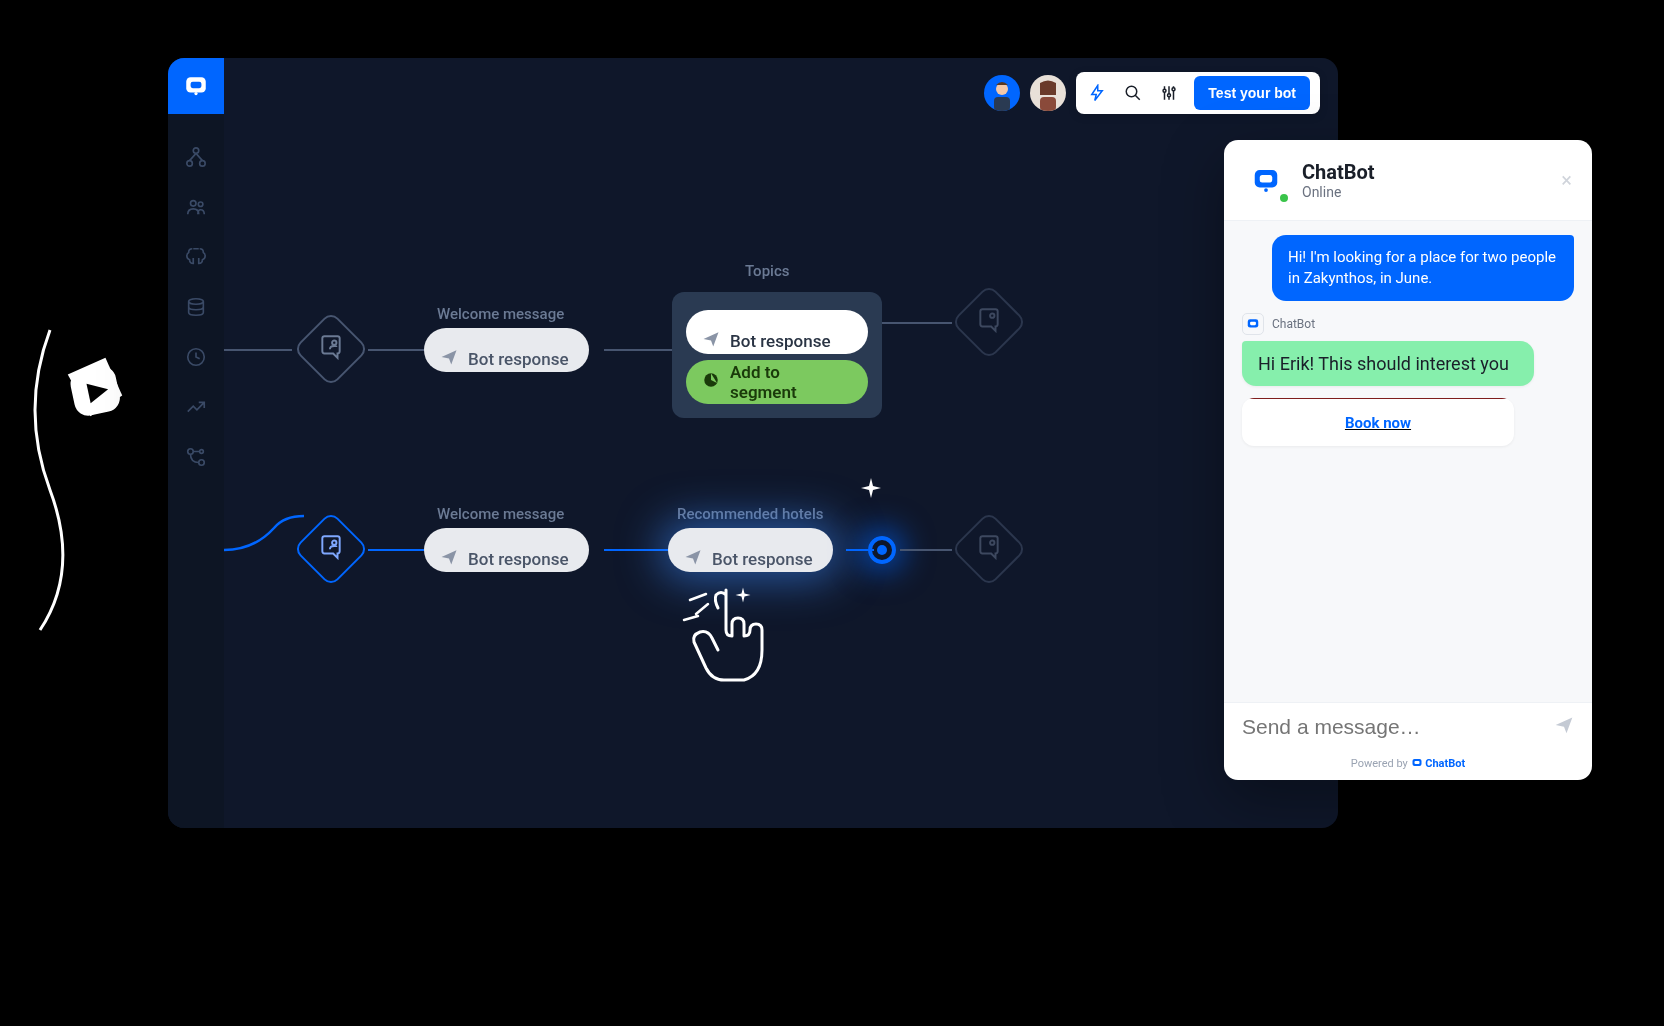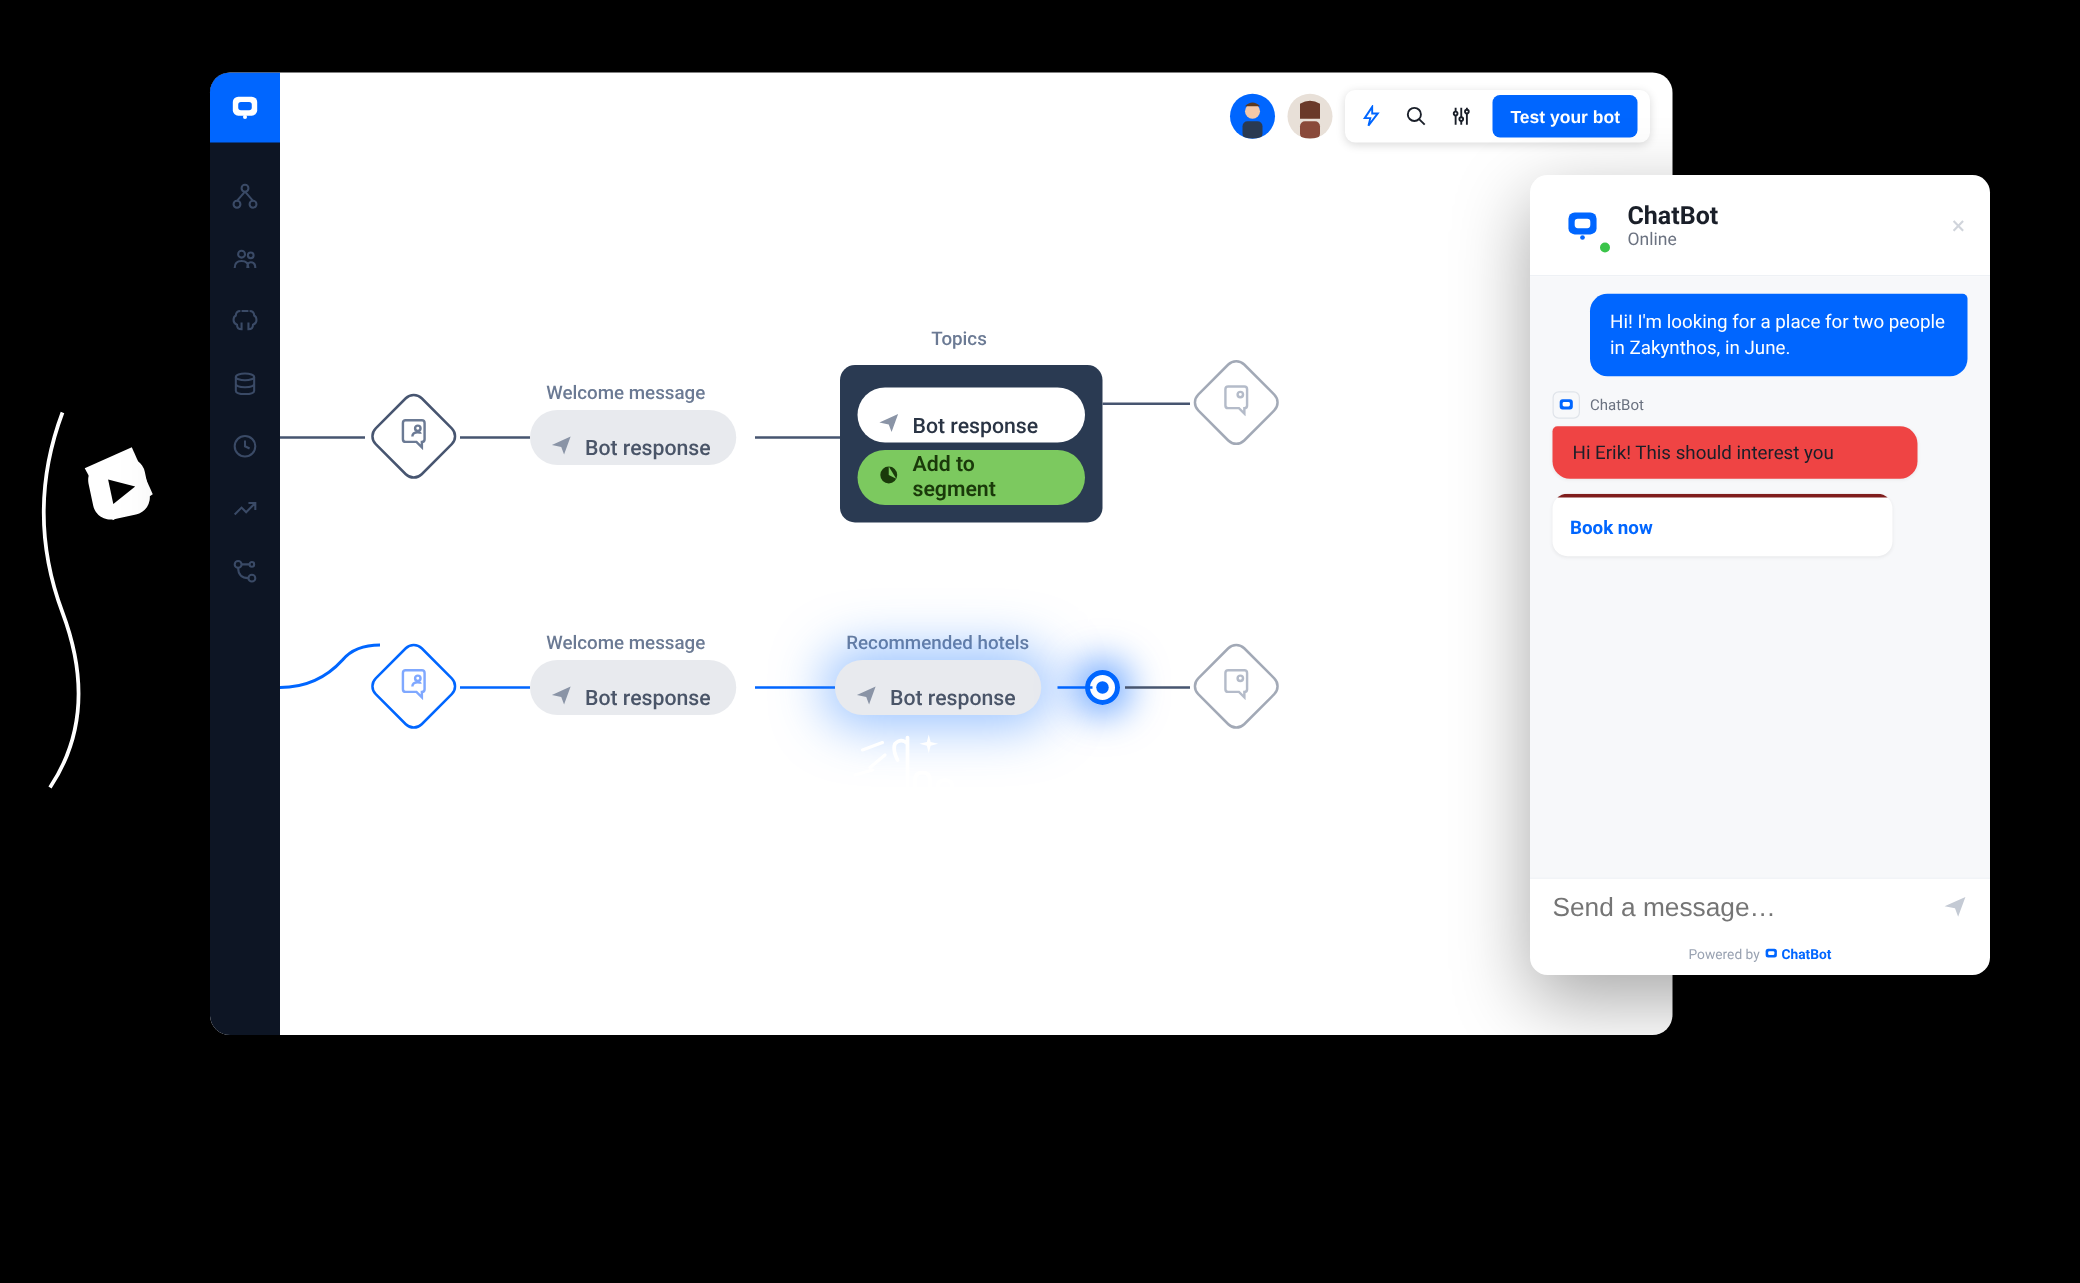"Test your bot" .app-window { background: #ffffff -> #0f172a }
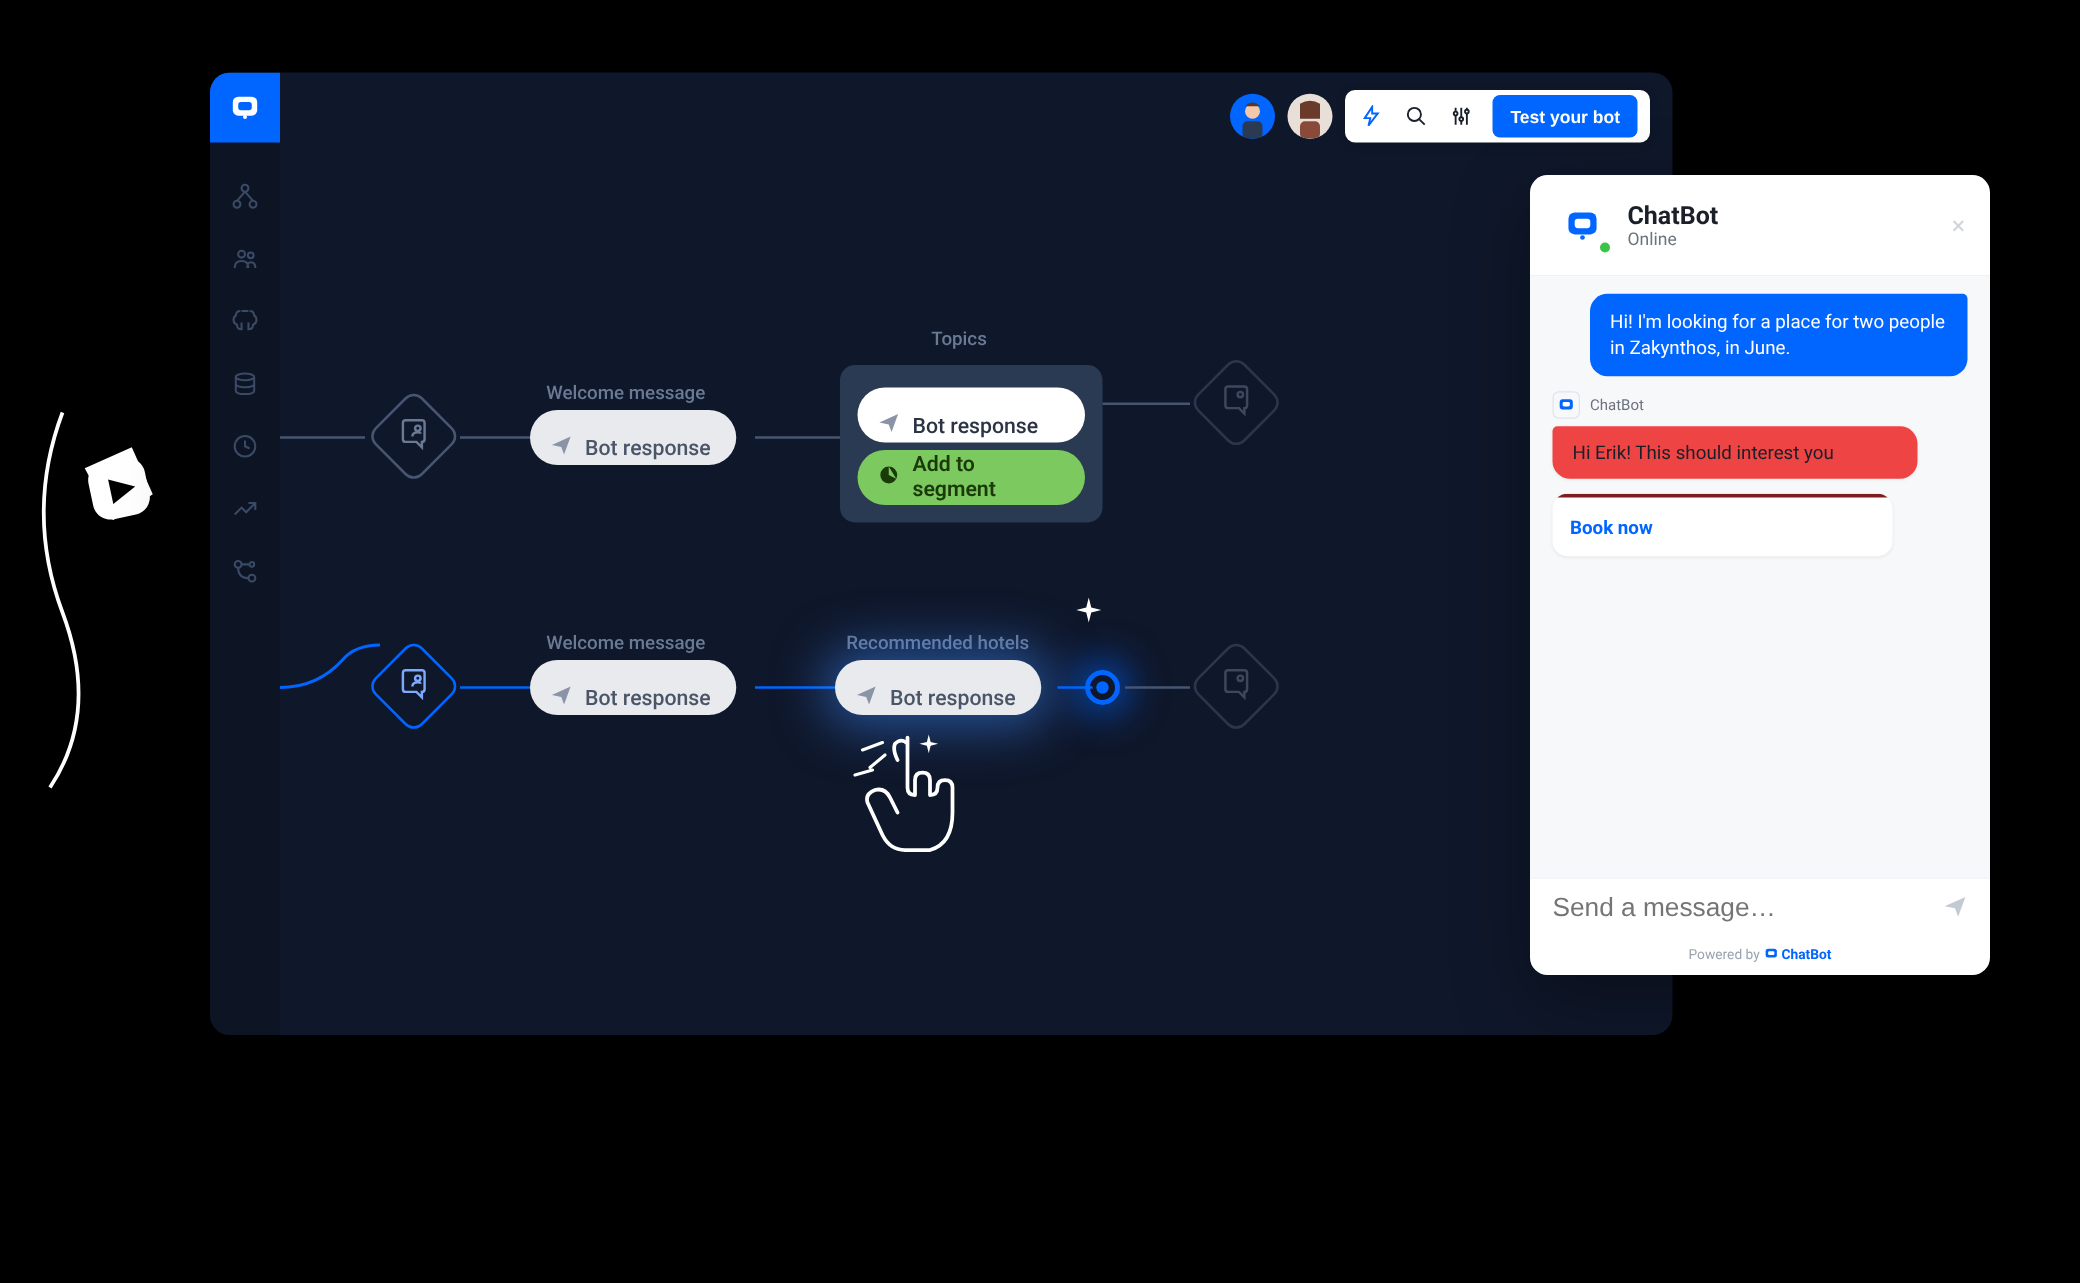"Hi Erik! This should interest" .msg-bot { background: #ef4444 -> #86efac; font-size: 15px -> 18px }
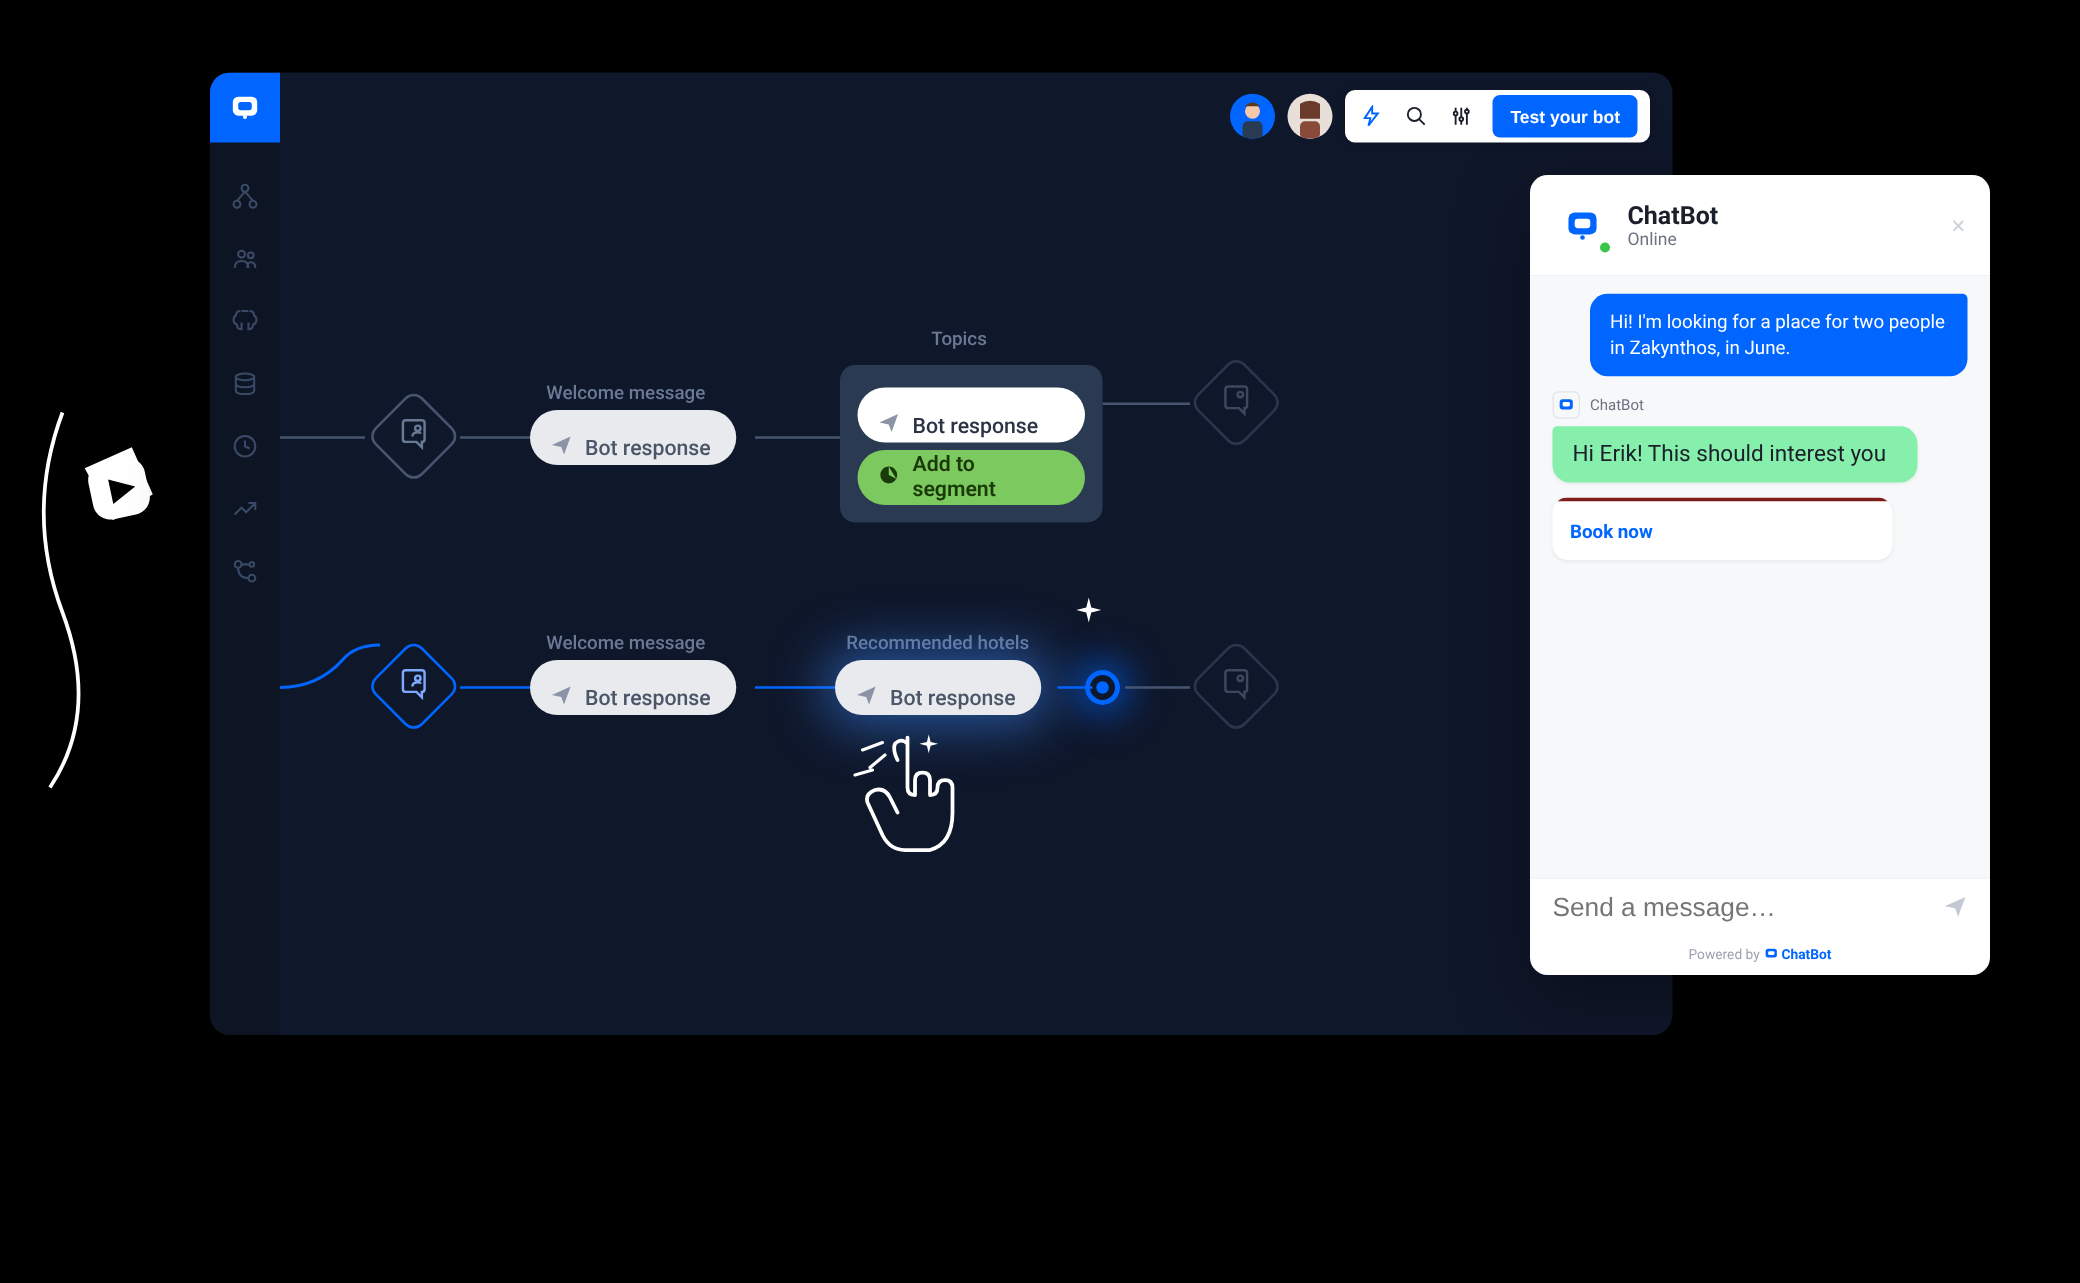"Book now" .card-footer { border-top: 3px solid #7f1d1d -> 1px solid #7f1d1d; text-align: none -> center; text-decoration: none -> underline }
